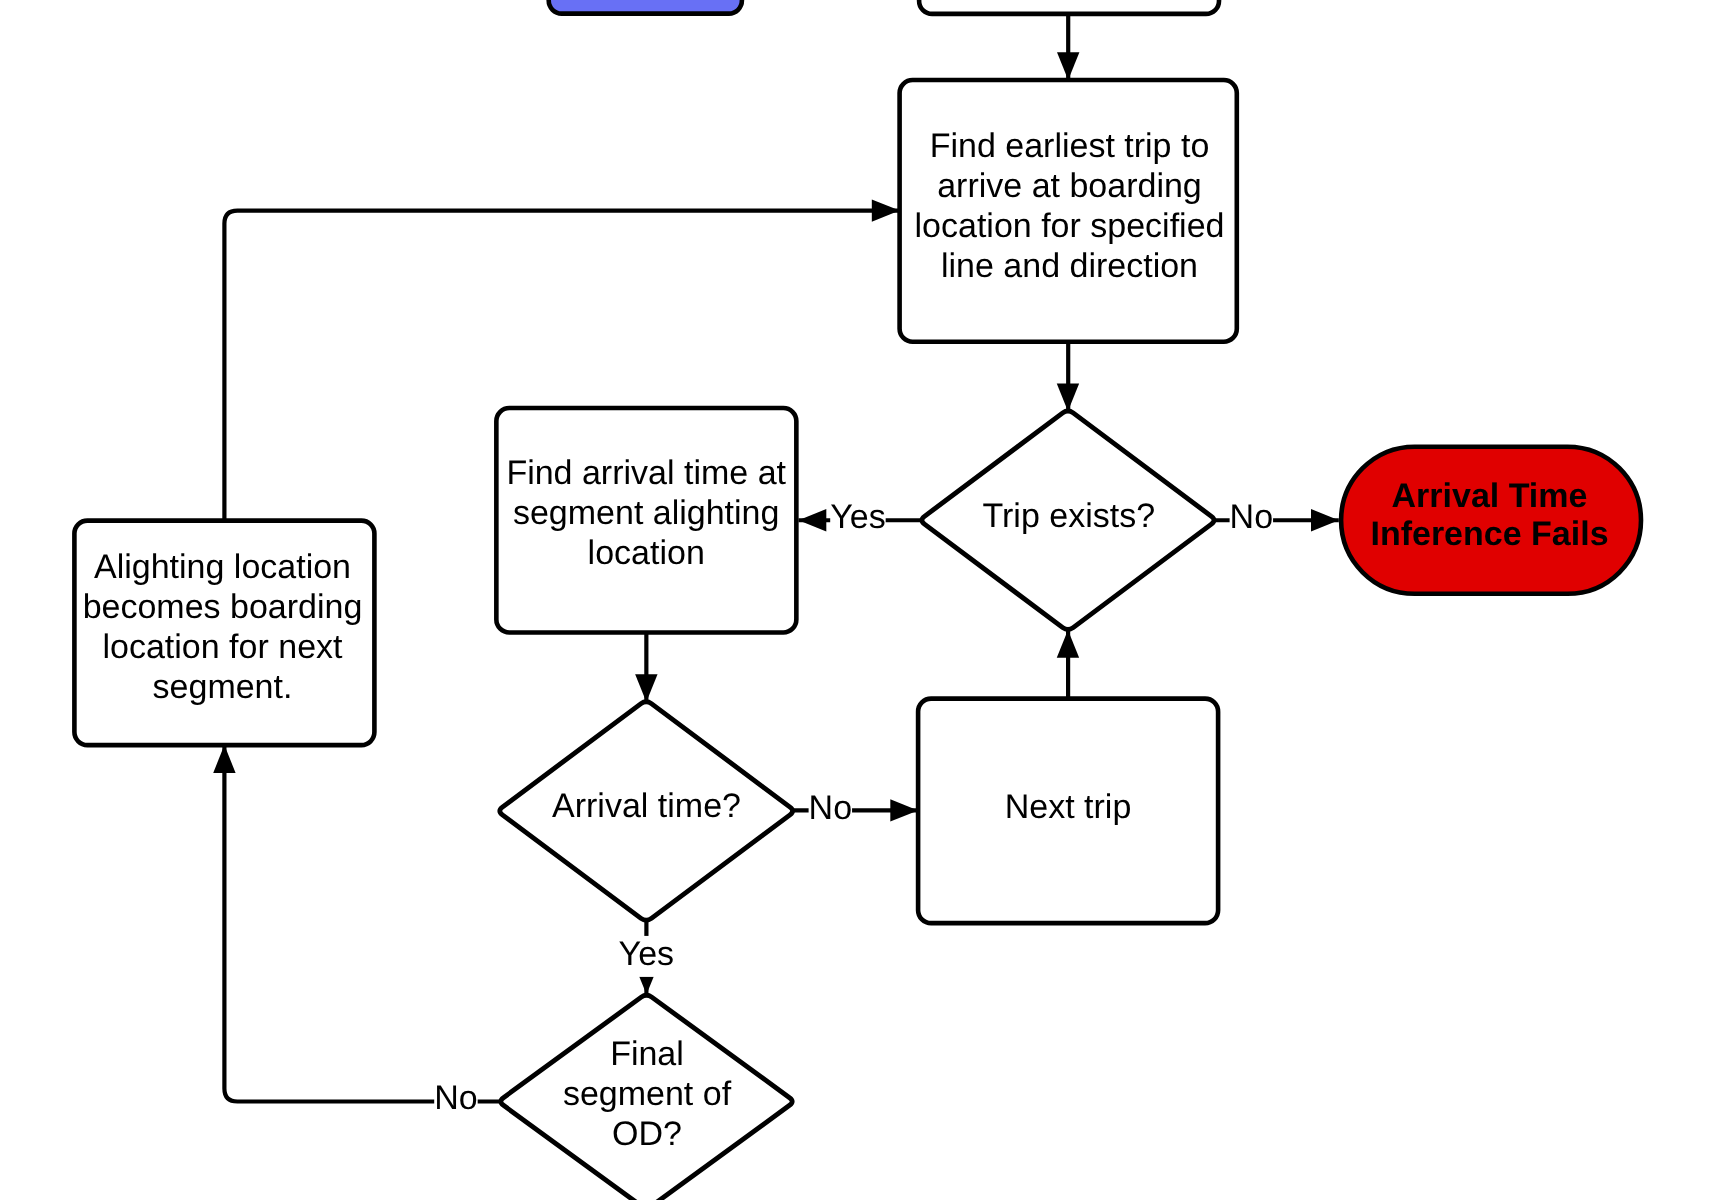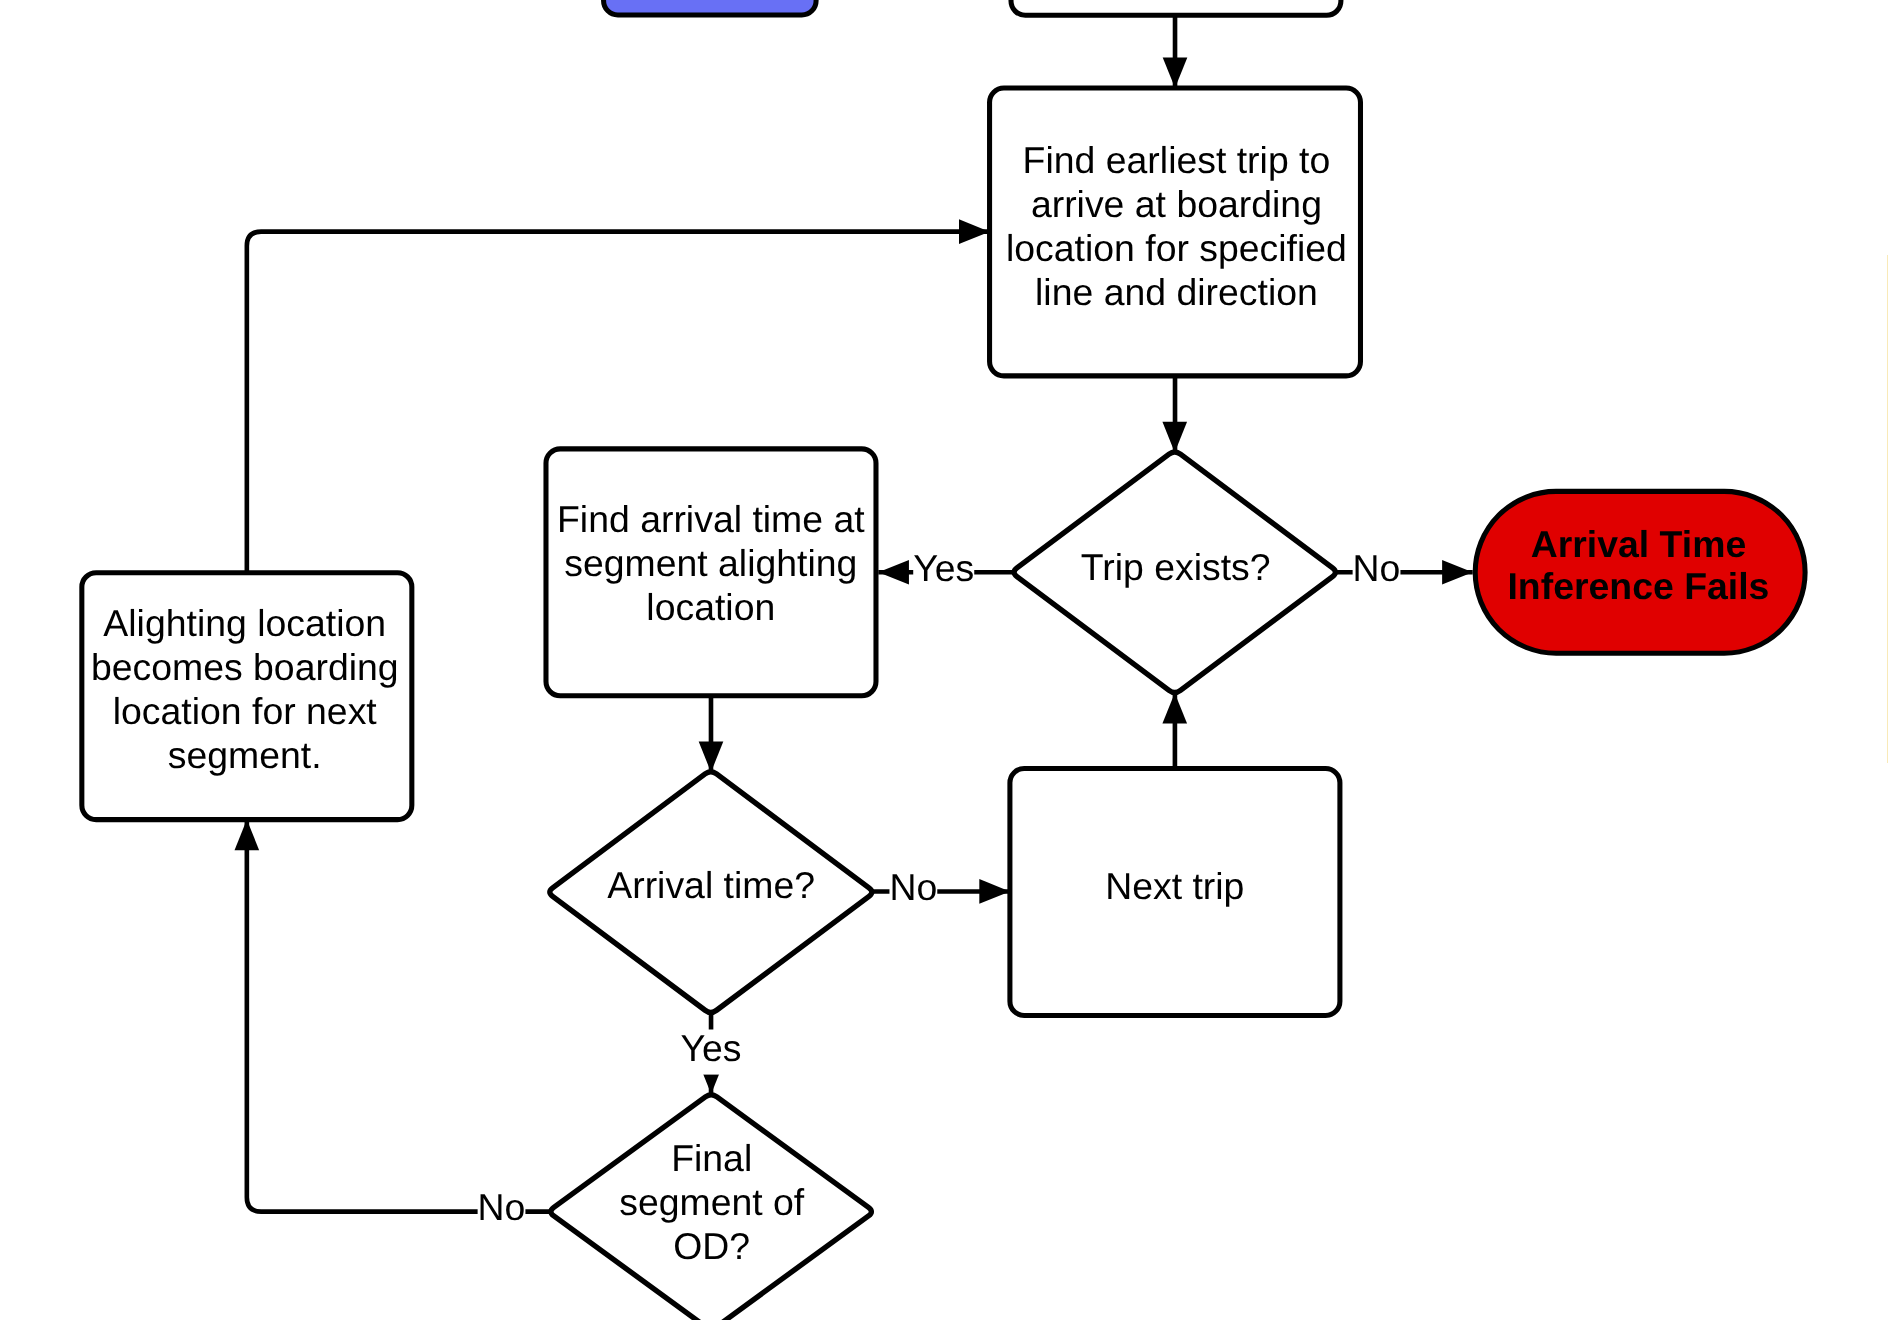"Find earliest trip to" #stage { background: #eab308 -> #8b5cf6 }
